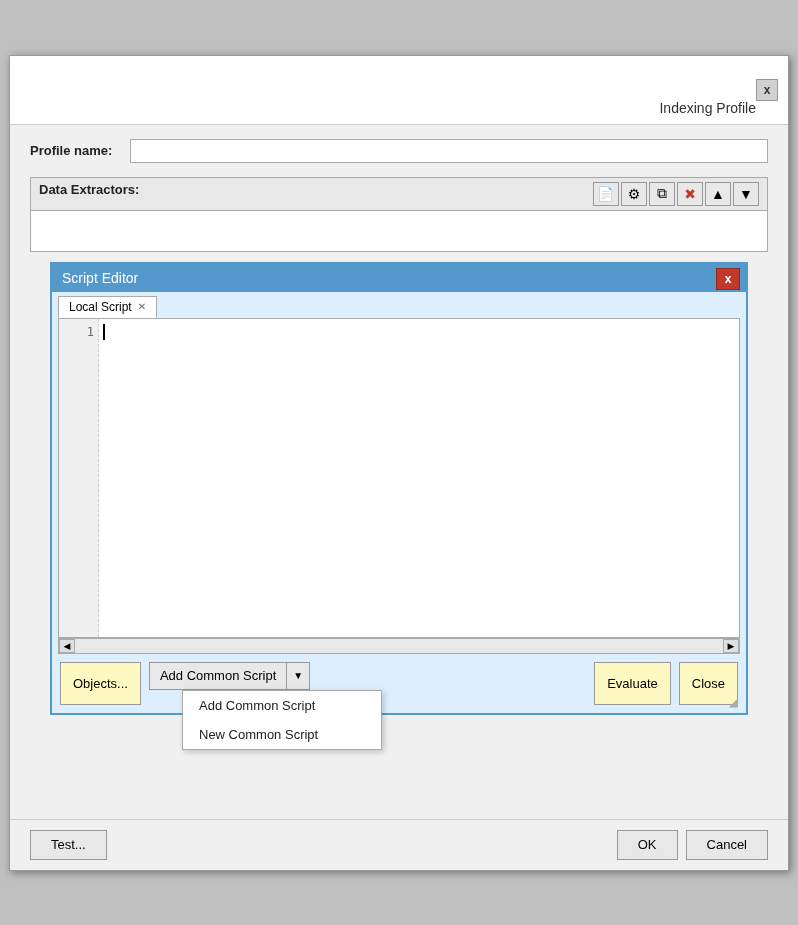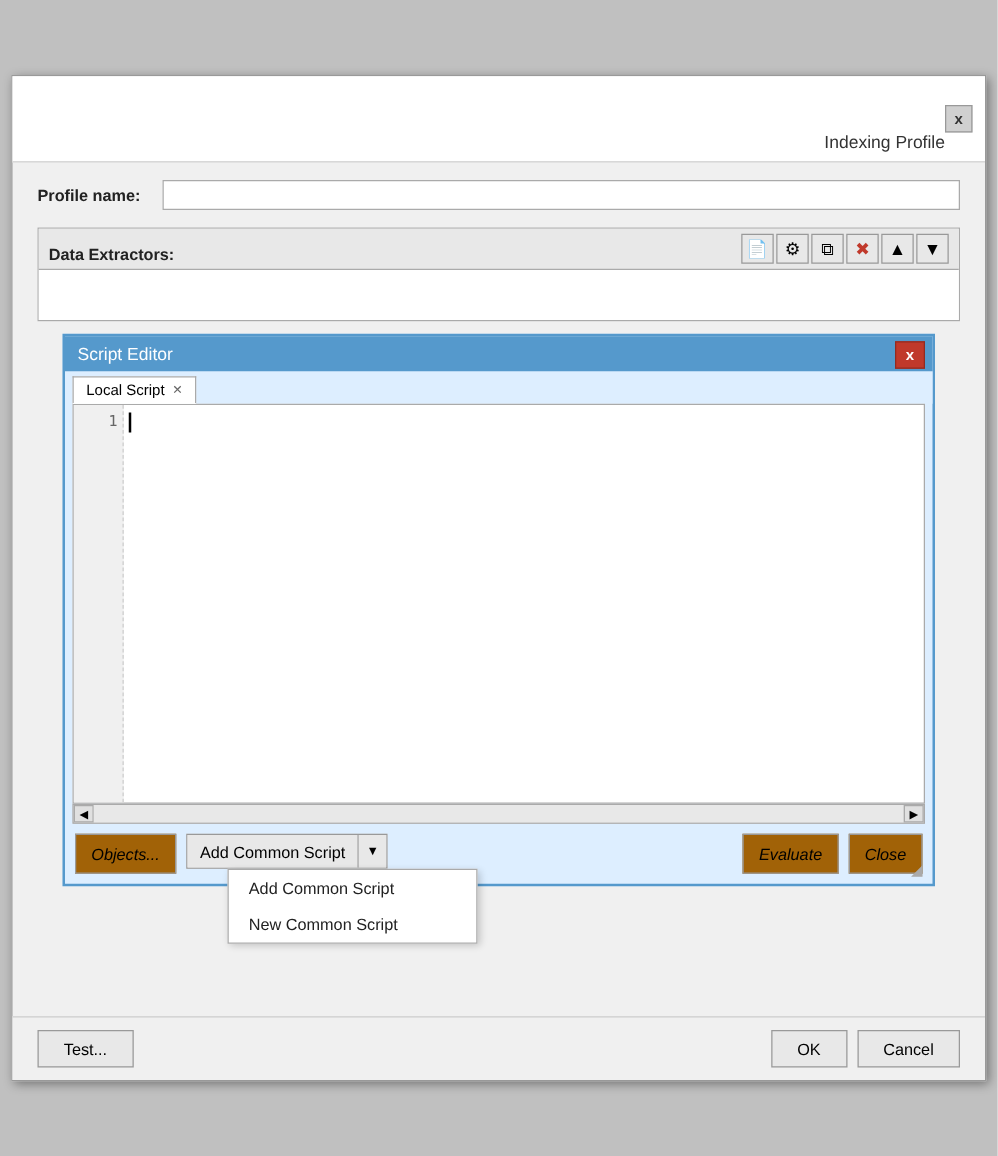"Data Extractors:" .data-extractors-header { align-items: flex-end -> flex-start }
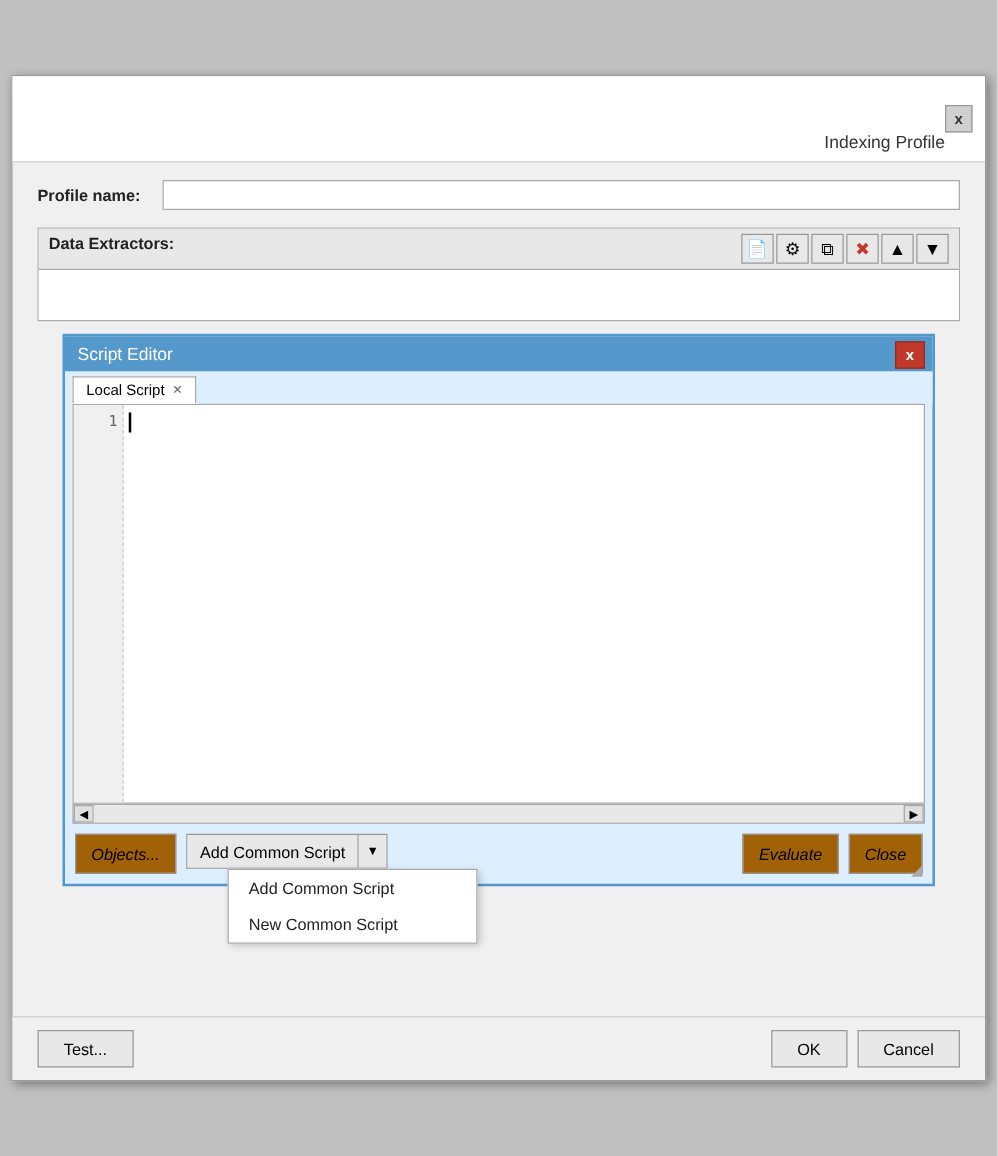"Objects..." .footer-btn { background: #a16207 -> #fef9c3; font-style: italic -> none; height: 32px -> 43px }
